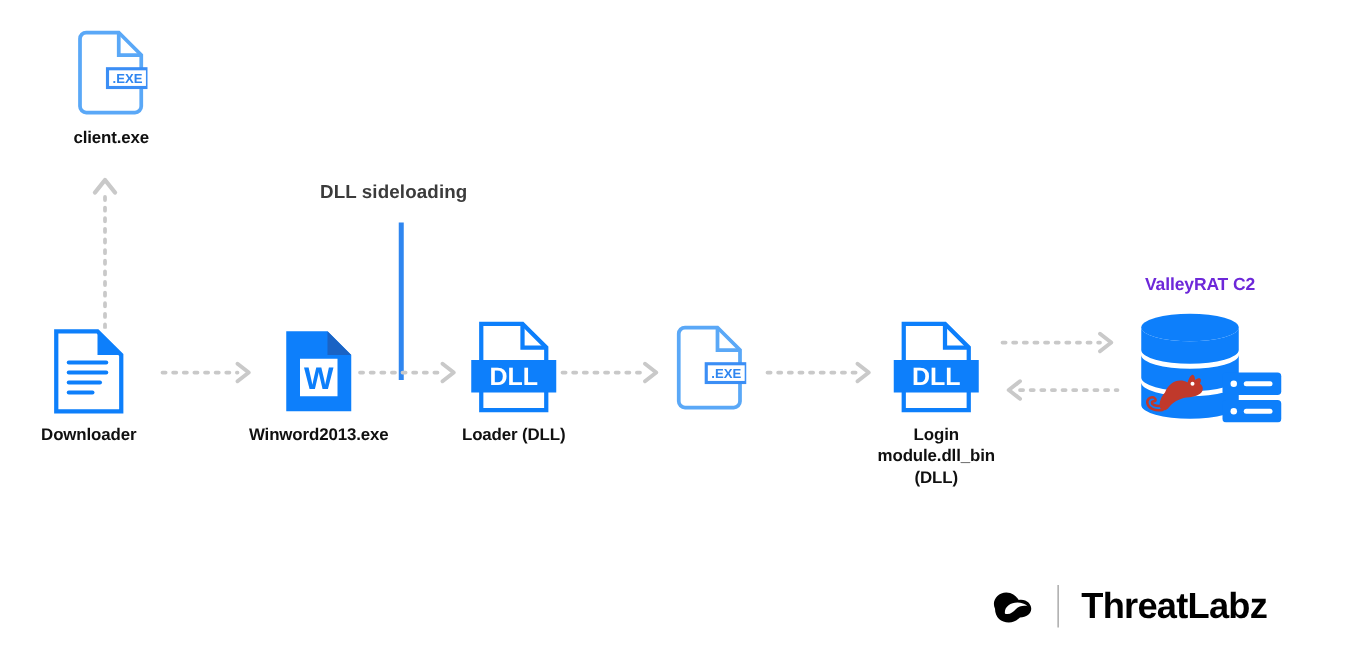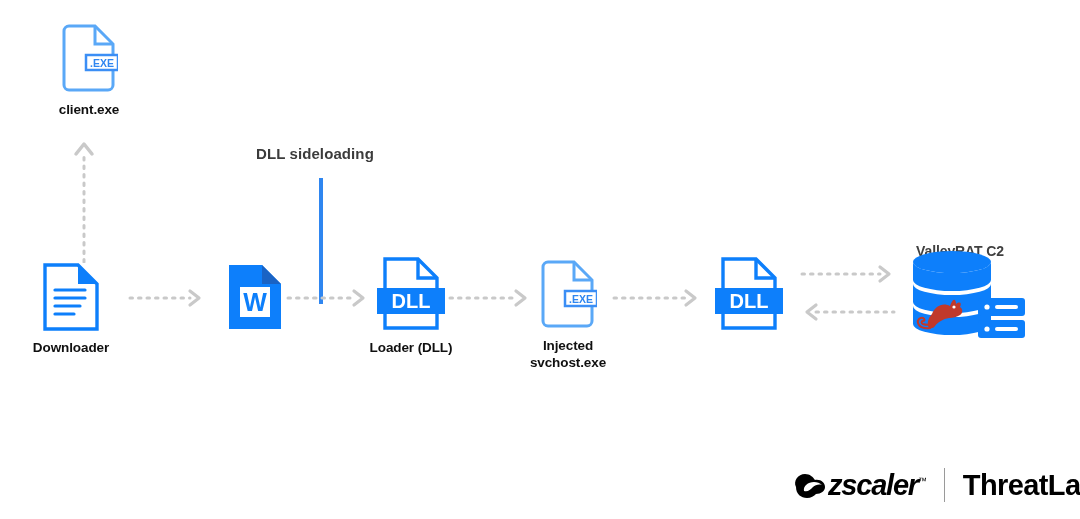"ValleyRAT C2" .node-title { color: #404040 -> #6d28d9; margin-top: 24px -> none }
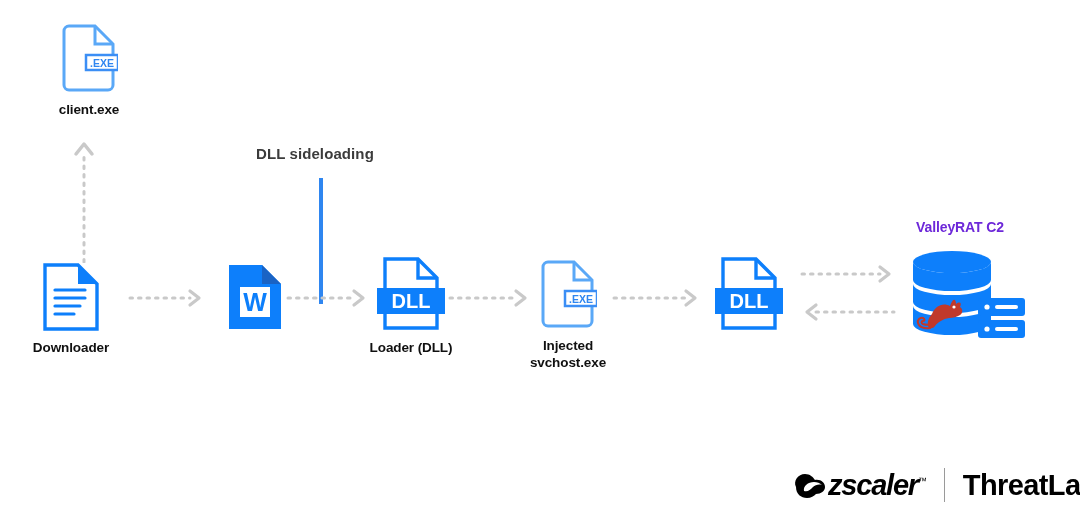"Winword2013.exe" div.caption { html: none -> <div>Winword2013.exe</div> }
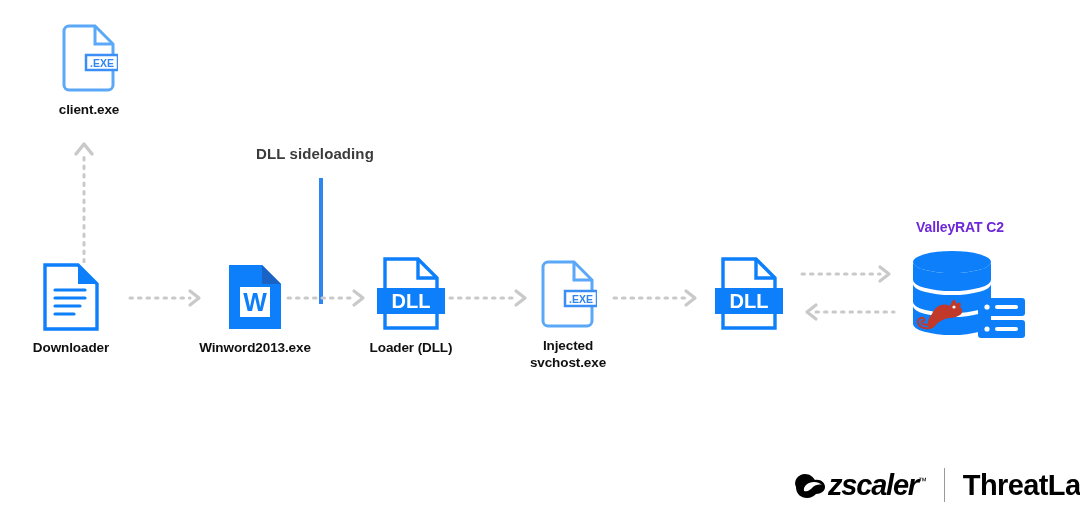"Injected" div.caption { html: <div>Injected svchost.exe</div> -> none }
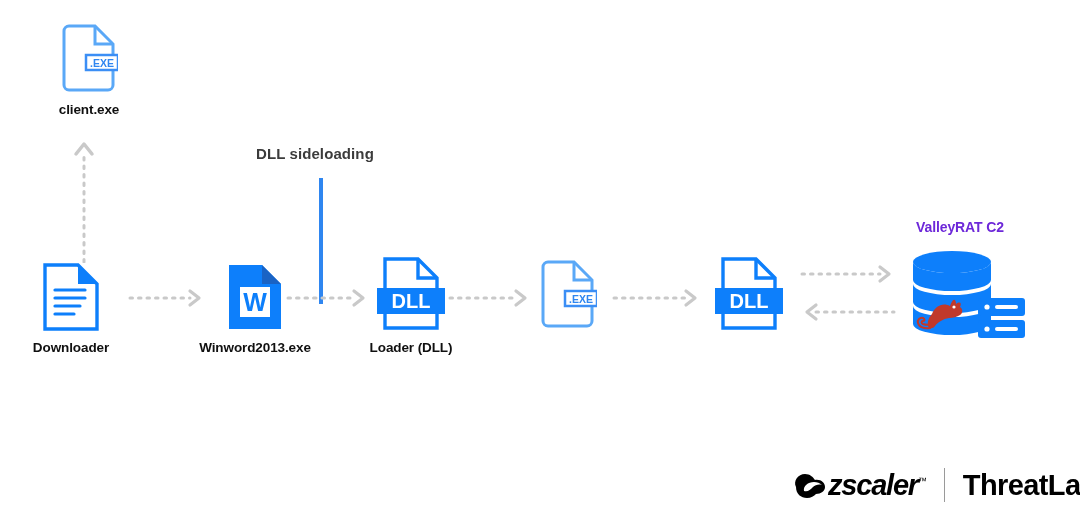"Login" div.caption { html: none -> <div>Login module.dll_bin (DLL)</div> }
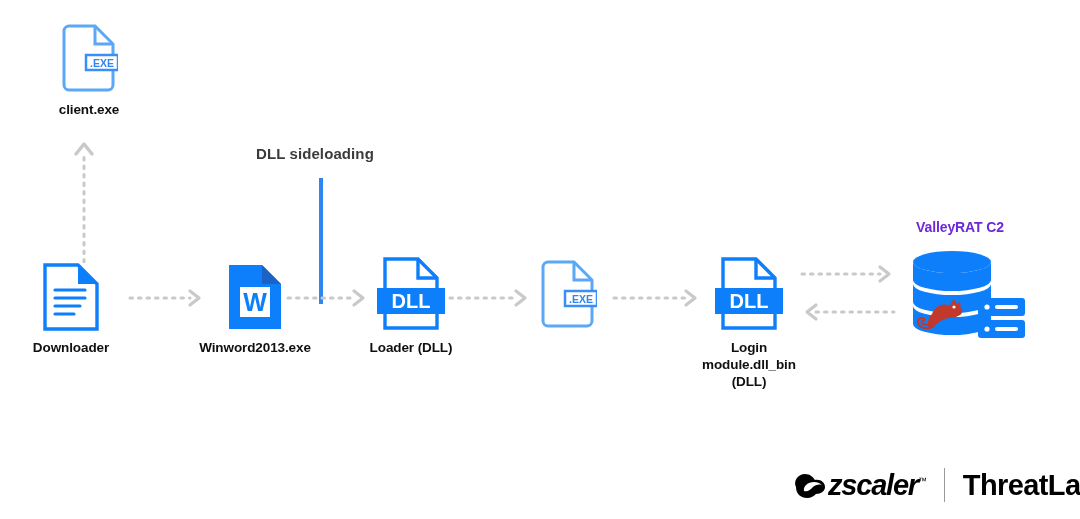"zscaler™" span.zs-text { html: <span><span>zscaler</span><span>™</span></span> -> none }
